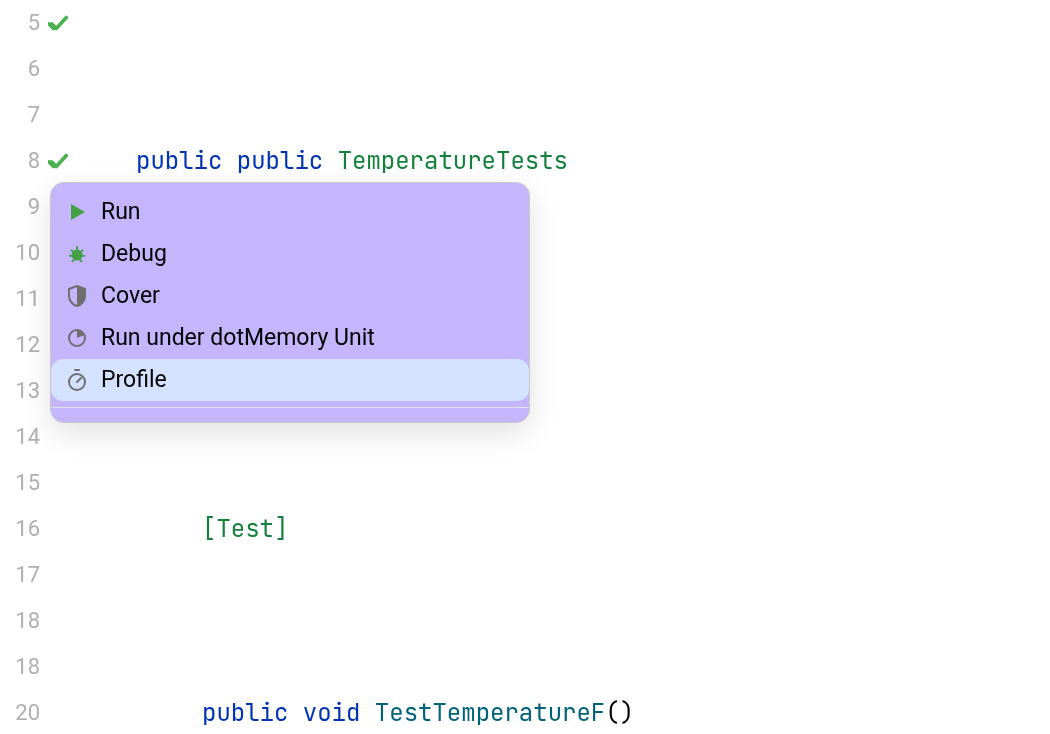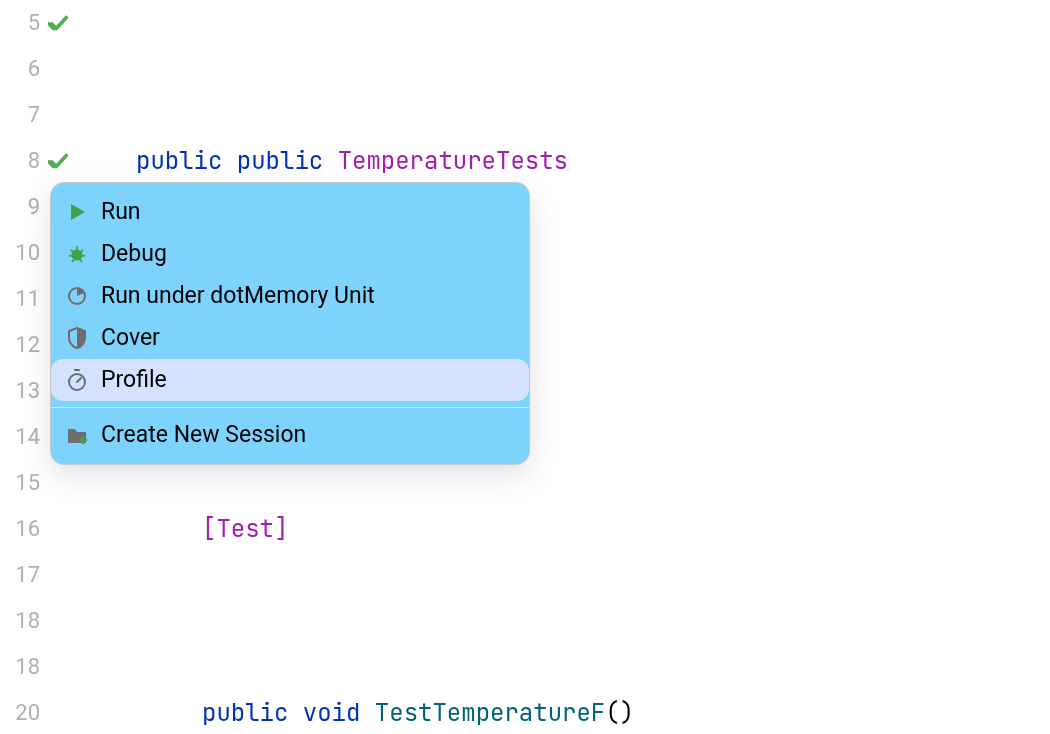"TemperatureTests" .type { color: #a21caf -> #15803d }
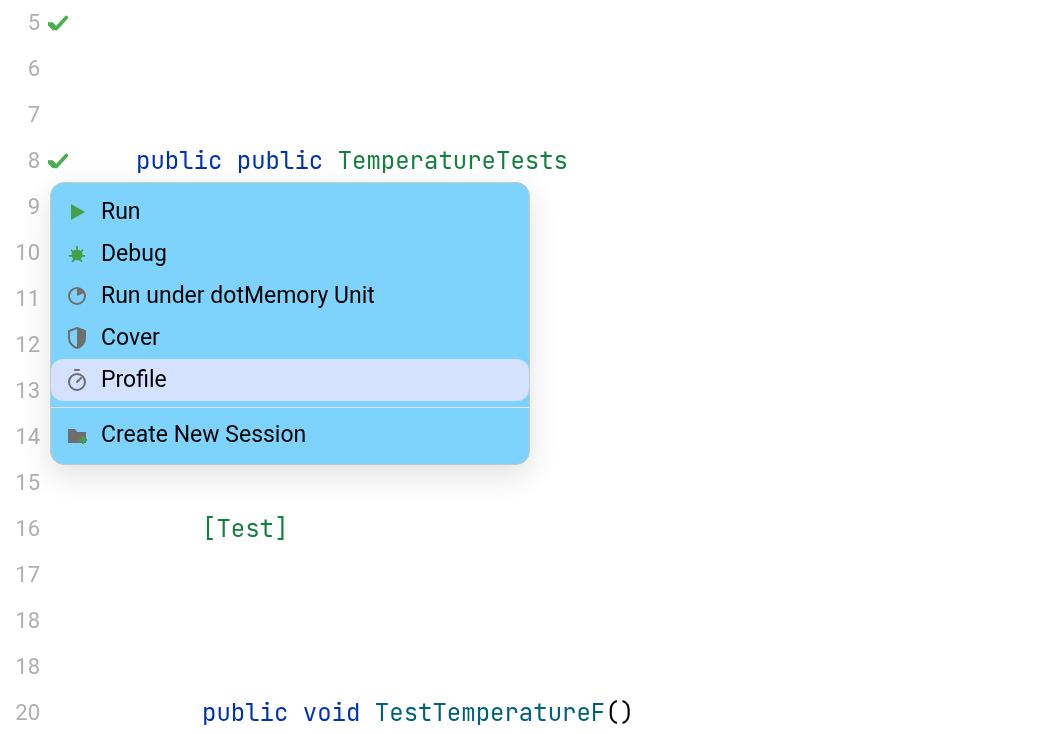"Run" .context-menu { background: #7dd3fc -> #c4b5fd }
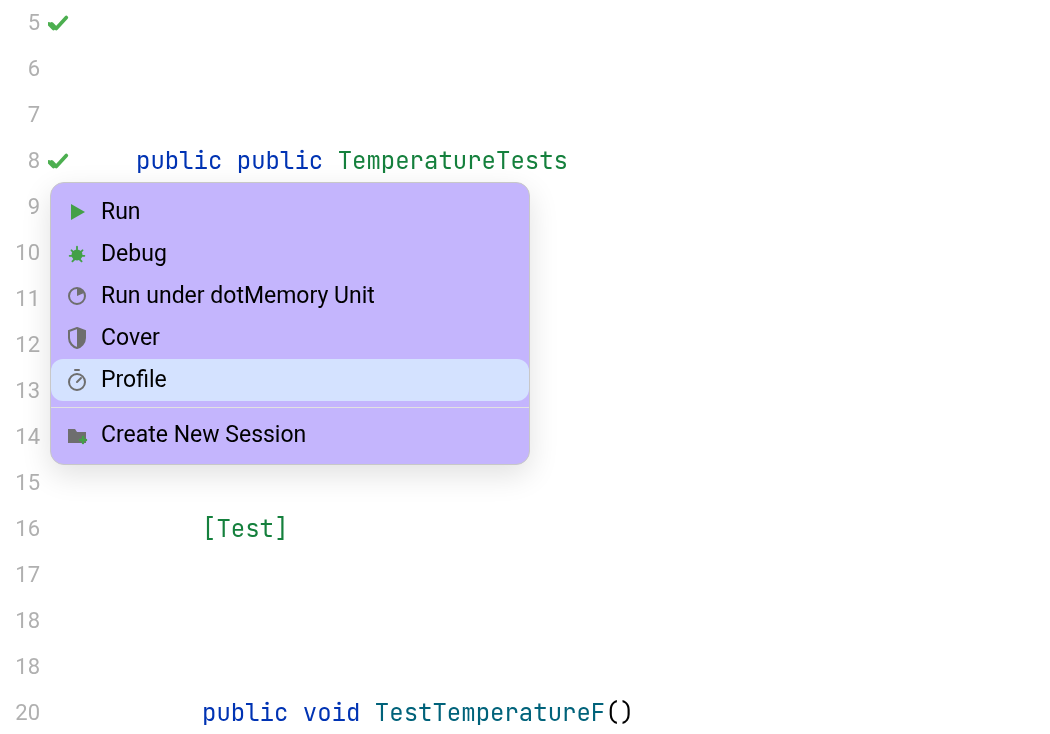"Run under dotMemory Unit" div.menu-item { order: before "Cover" -> after "Cover" }
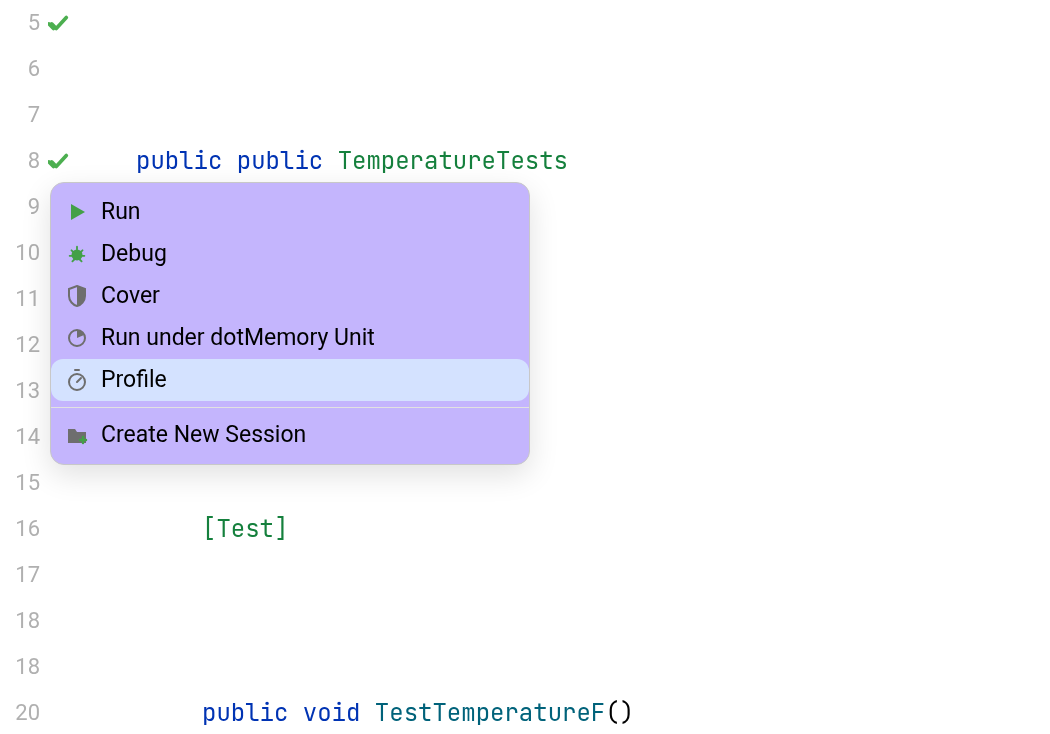"Create New Session" div.menu-item { html: <div> <span> <svg> <path></path> <path></path> </svg> </span> <span>Create New Session</span> </div> -> none }
